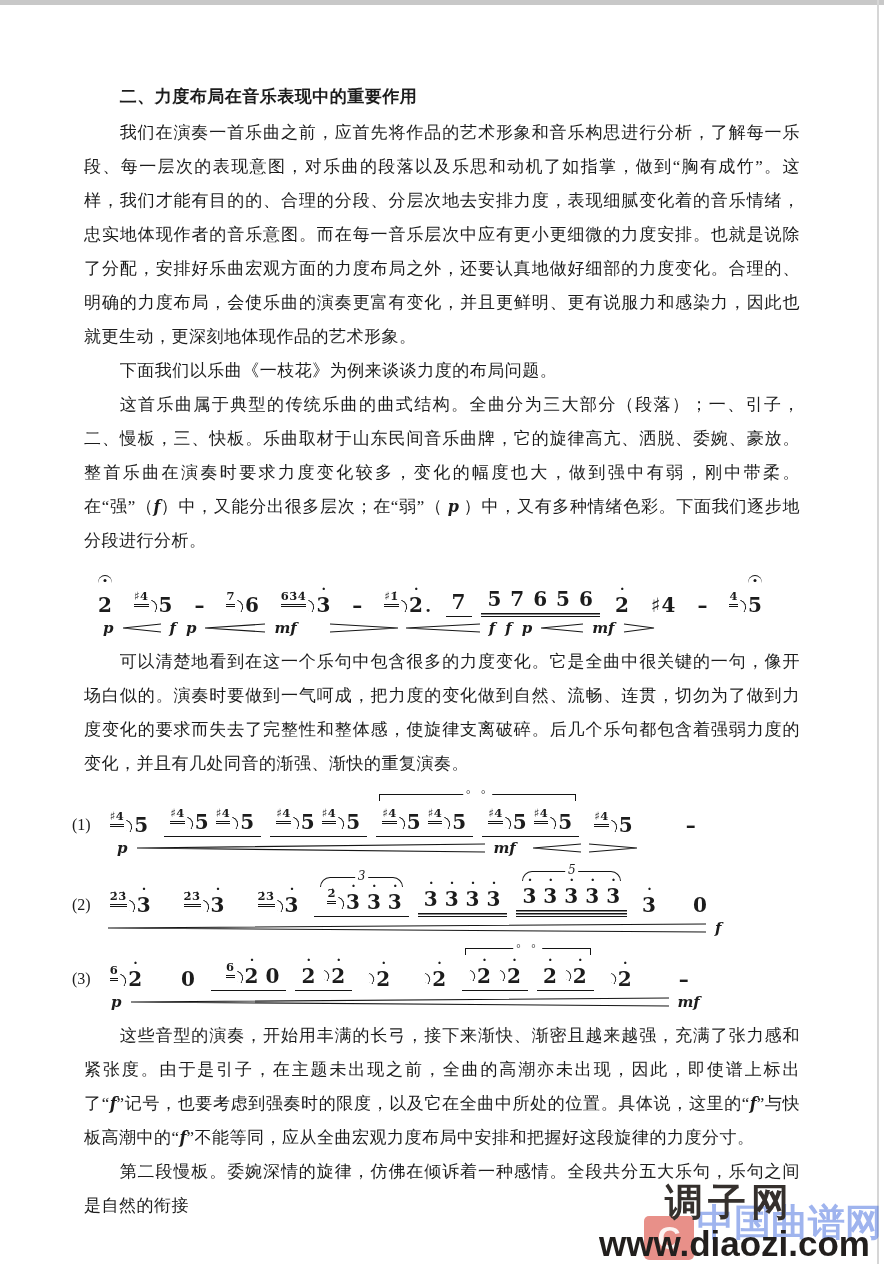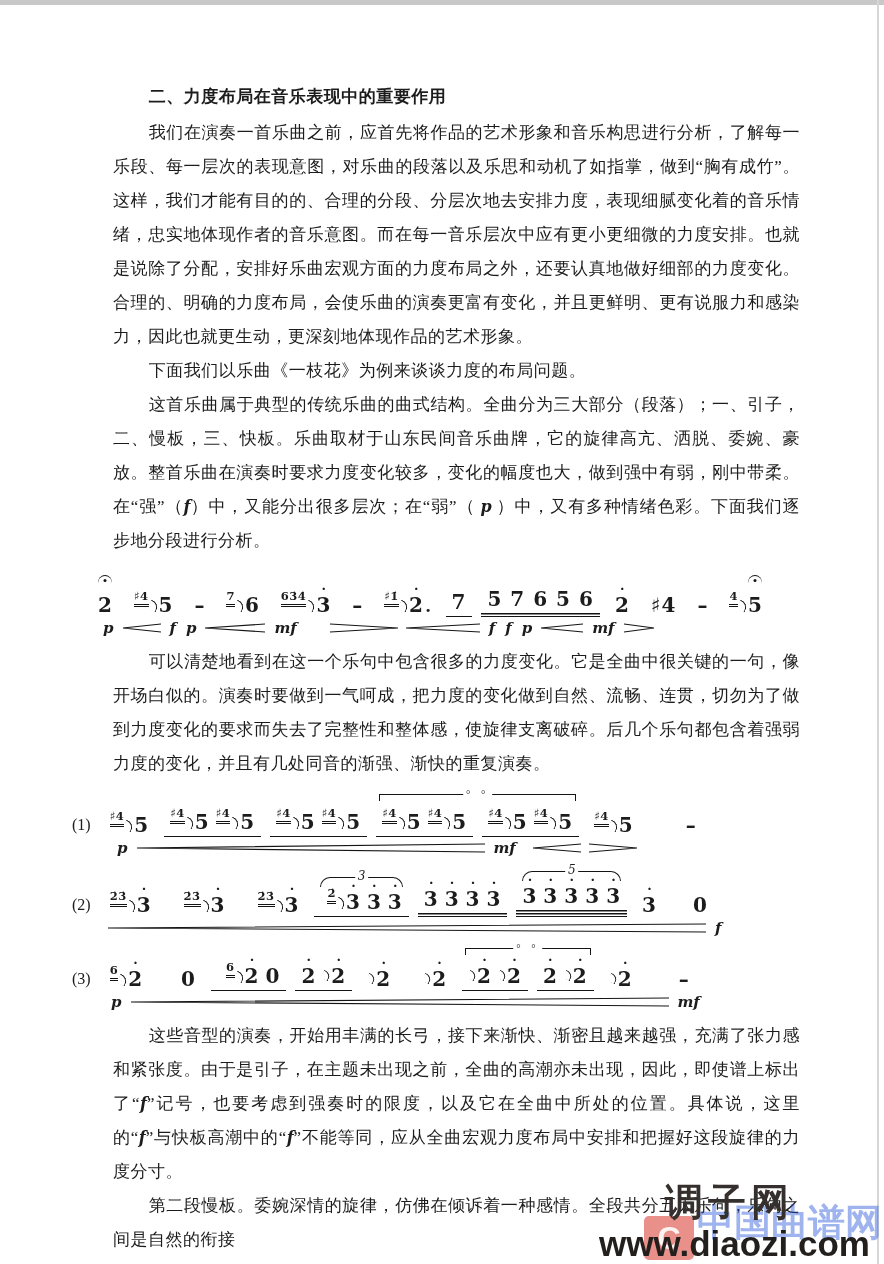"二、力度布局在音乐表现中的重要作用" p.para.indent { margin-left: 29px -> none }
